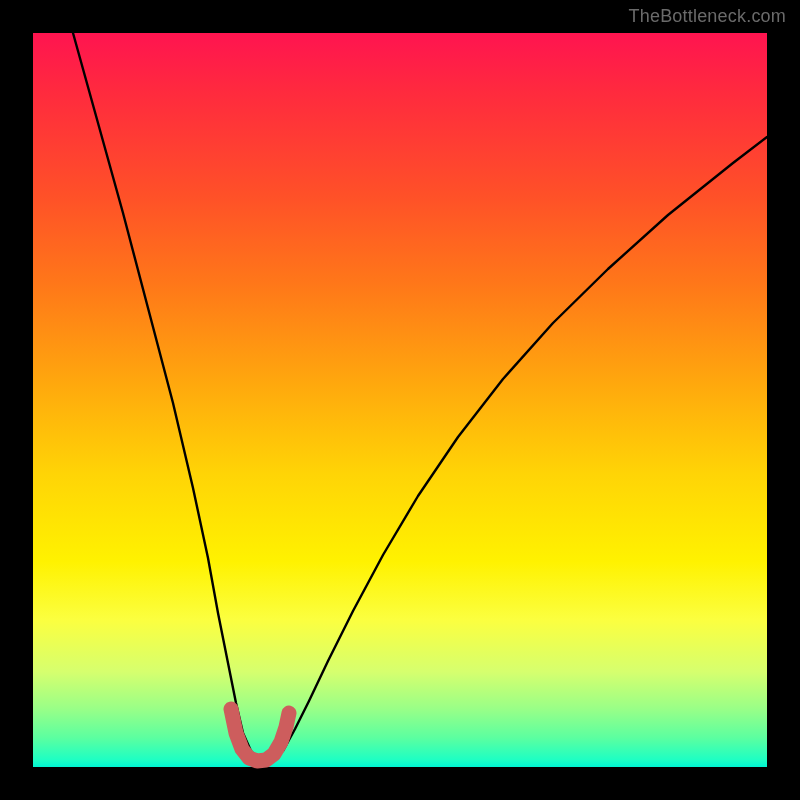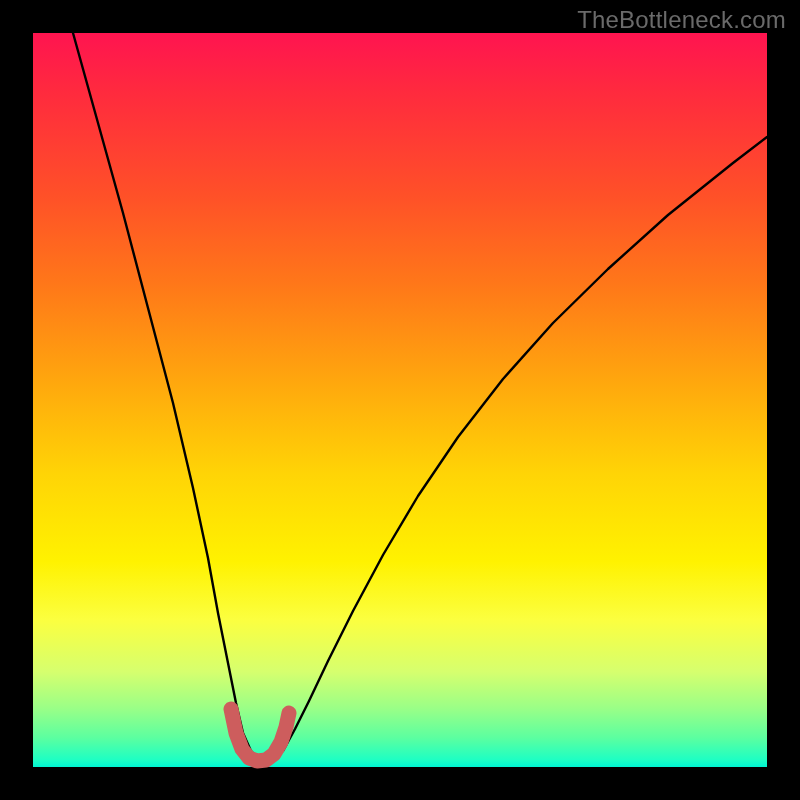"TheBottleneck.com" .watermark { font-size: 24px -> 18px }
